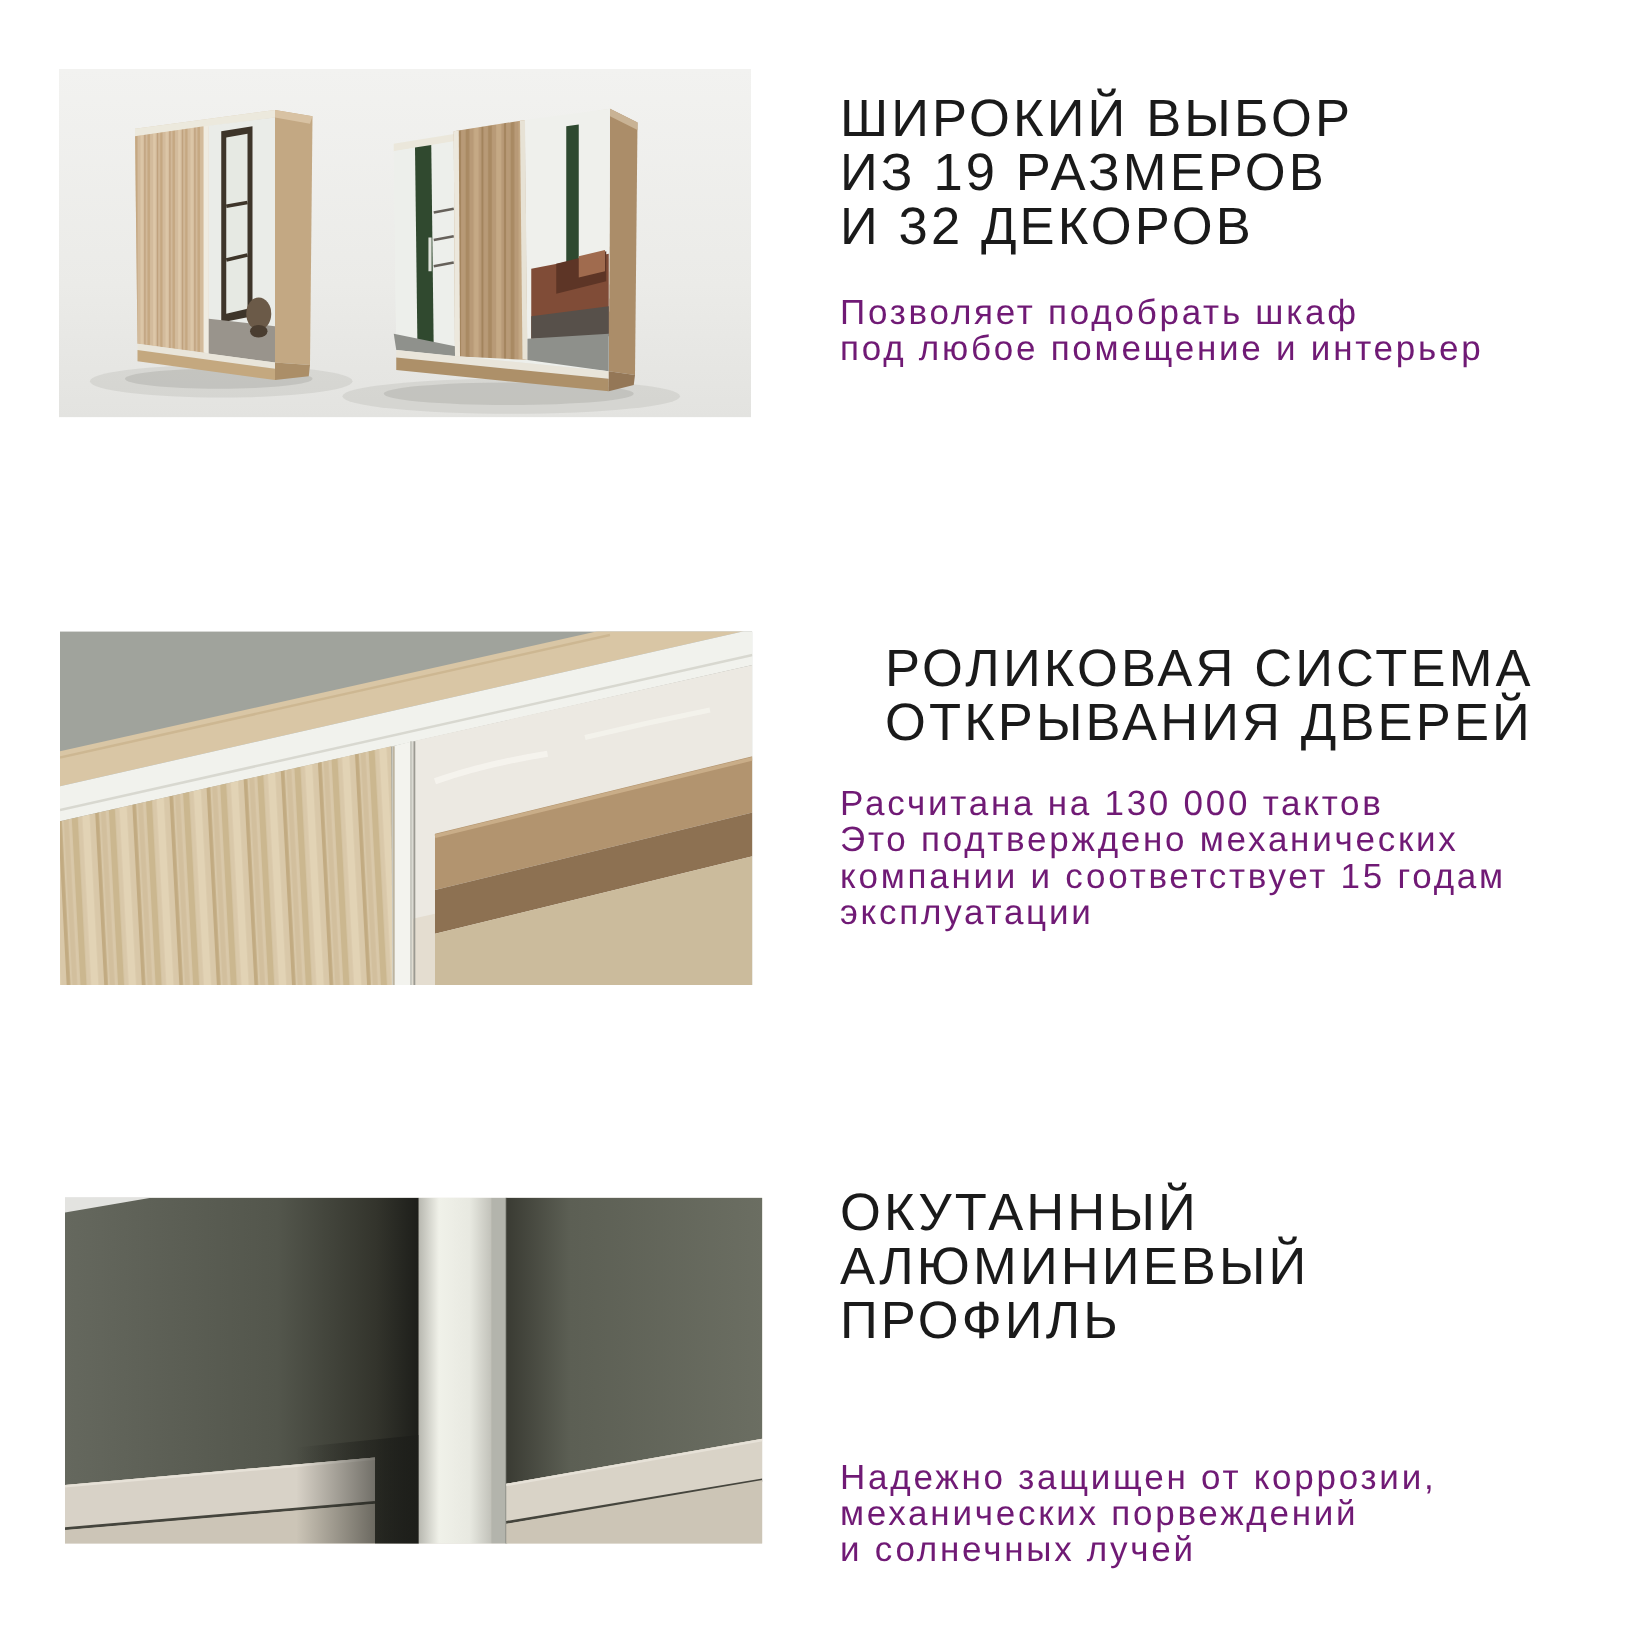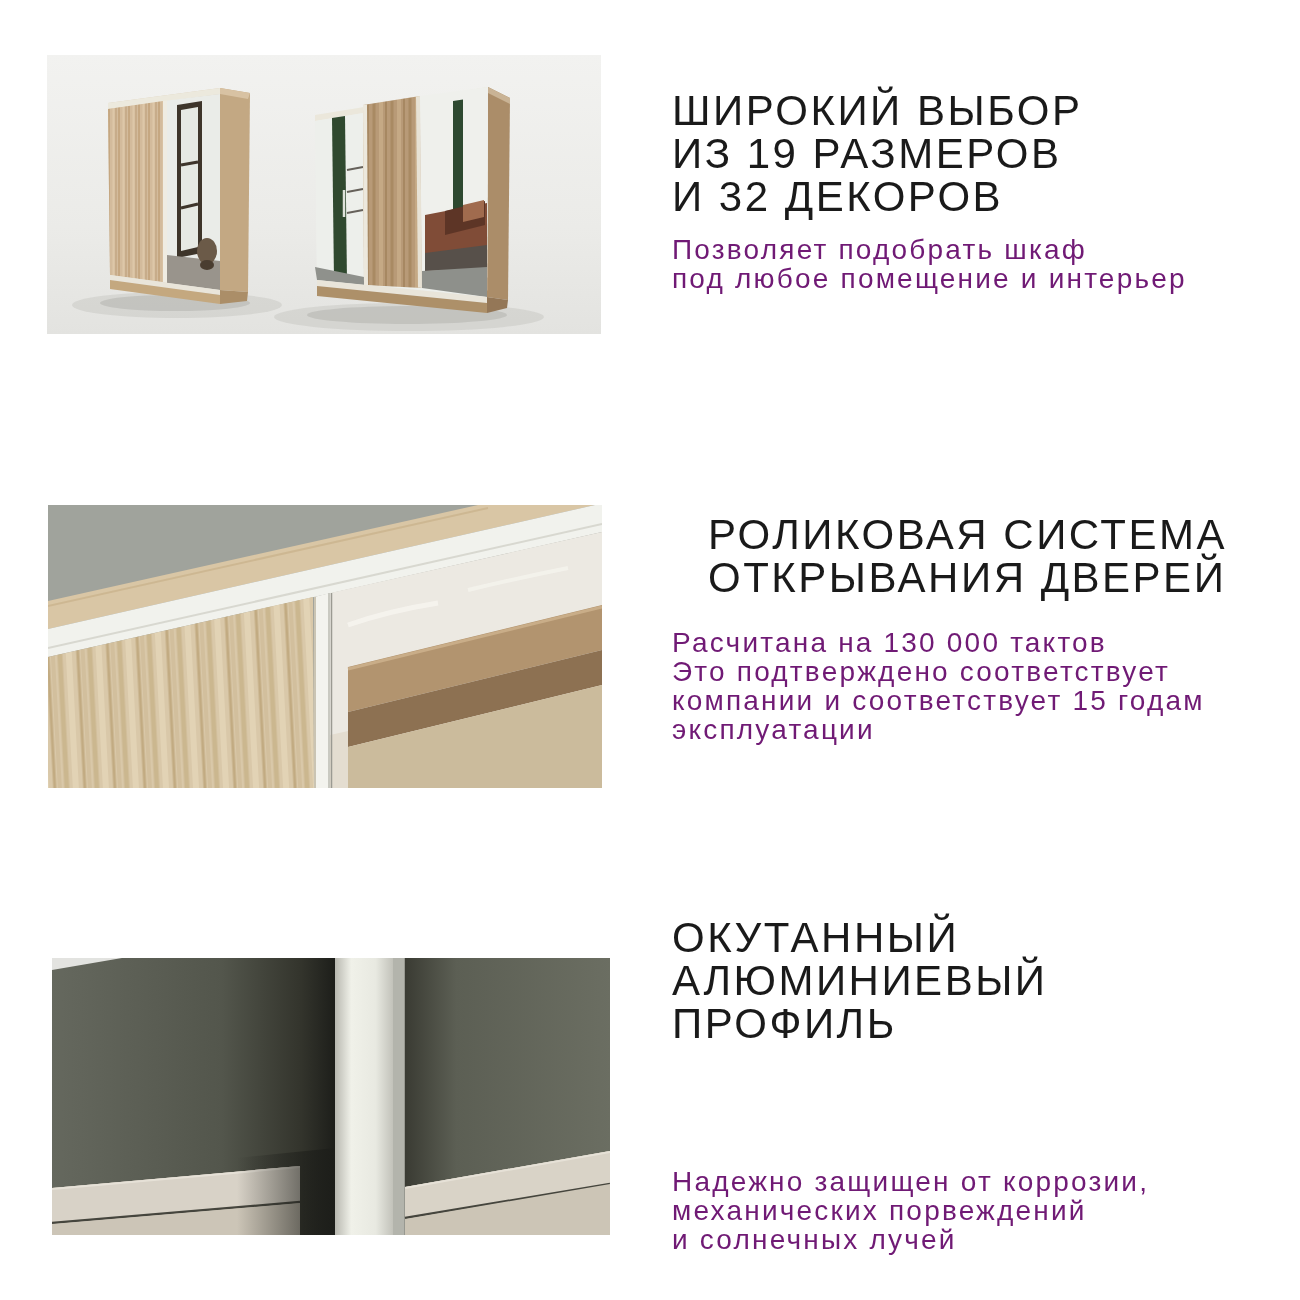"ШИРОКИЙ ВЫБОР" div.txt { margin-top: 16px -> none }
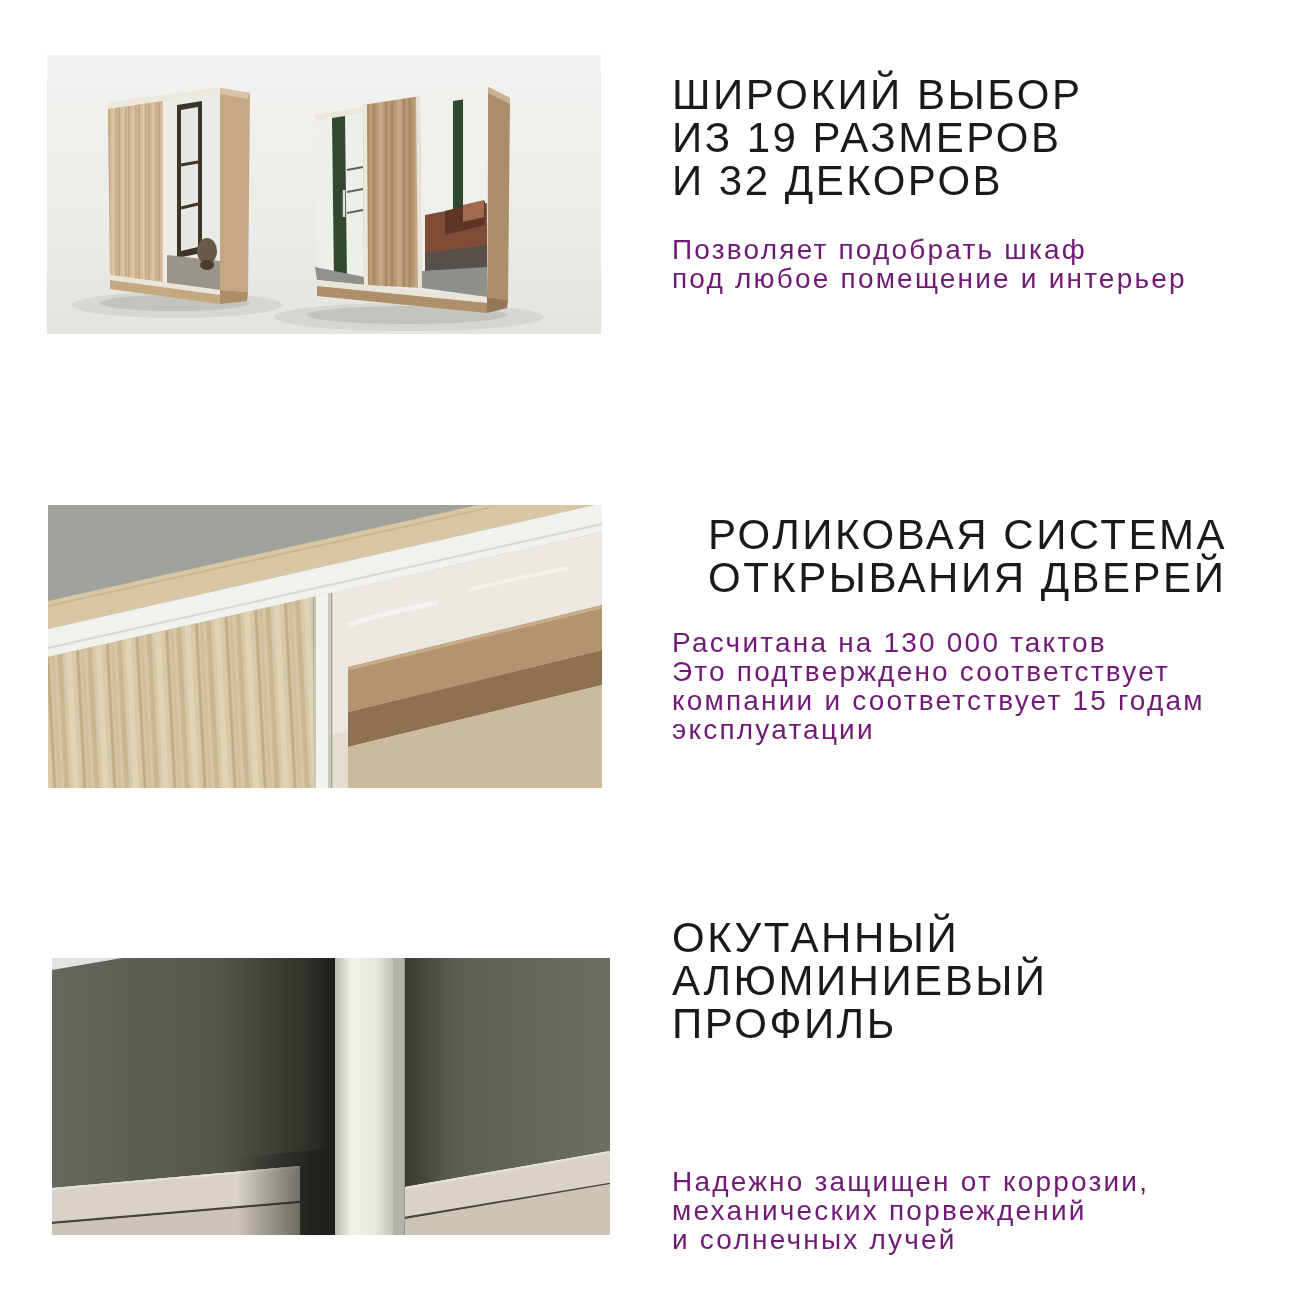"Это подтверждено соответствует" span.ln { text: соответствует -> механических }
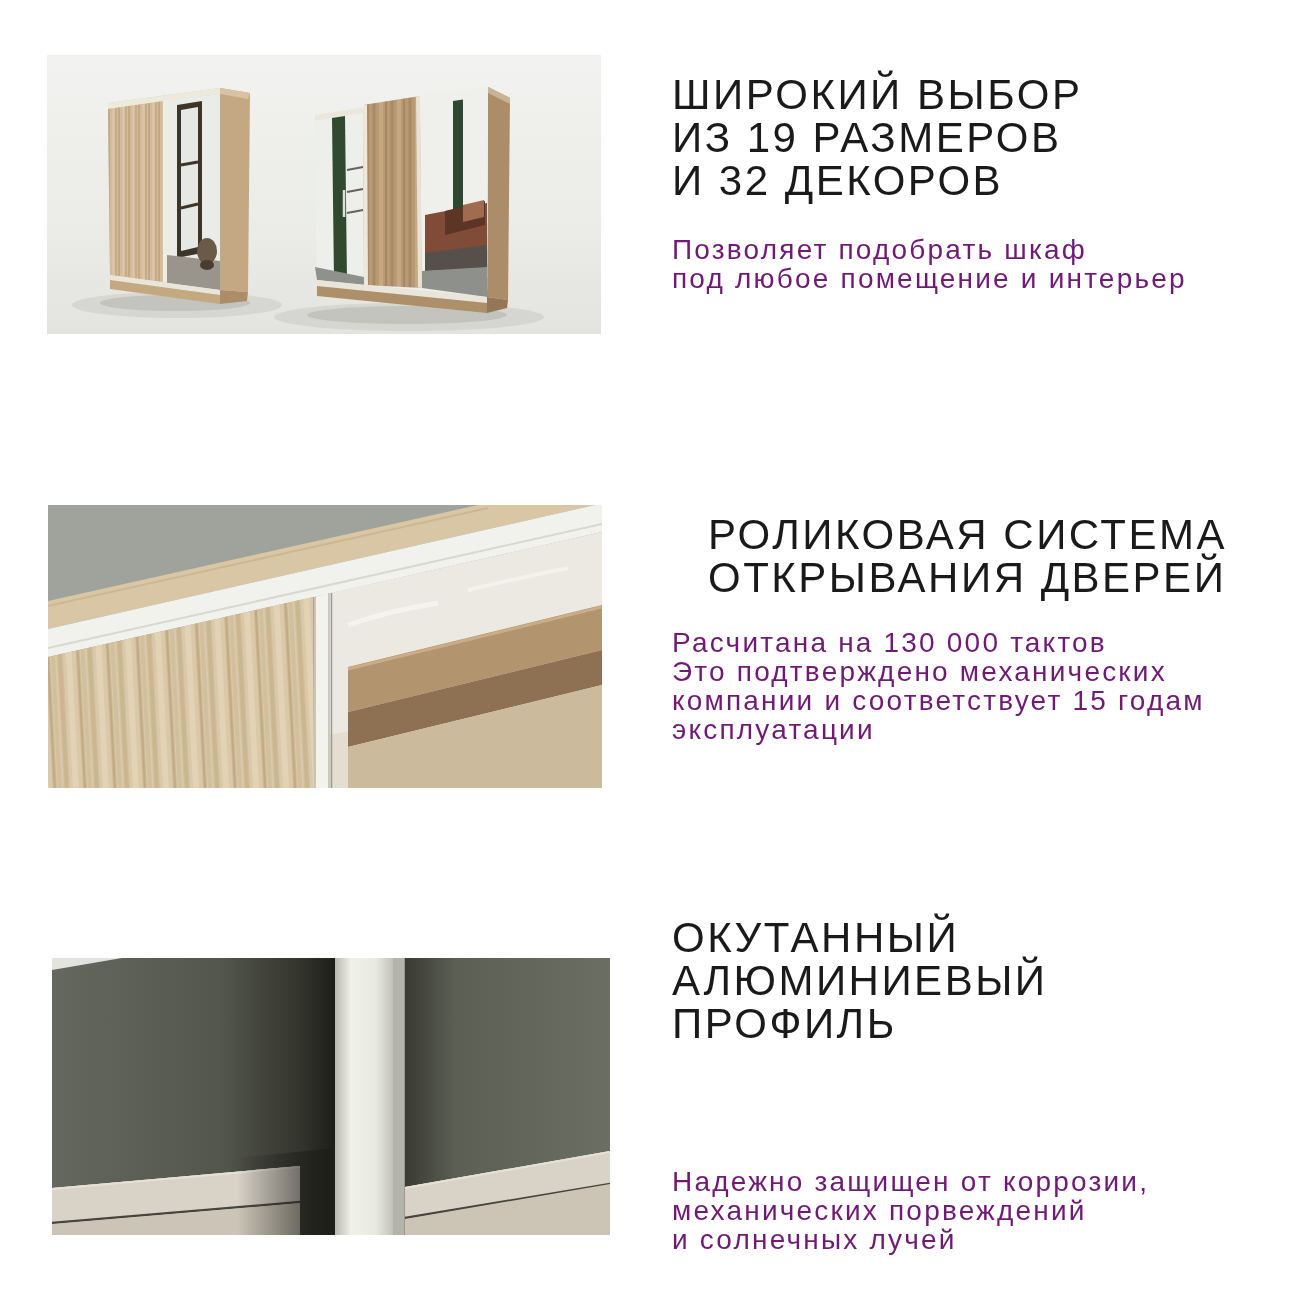"ОКУТАННЫЙ" div.txt { top: 916px -> 948px }
